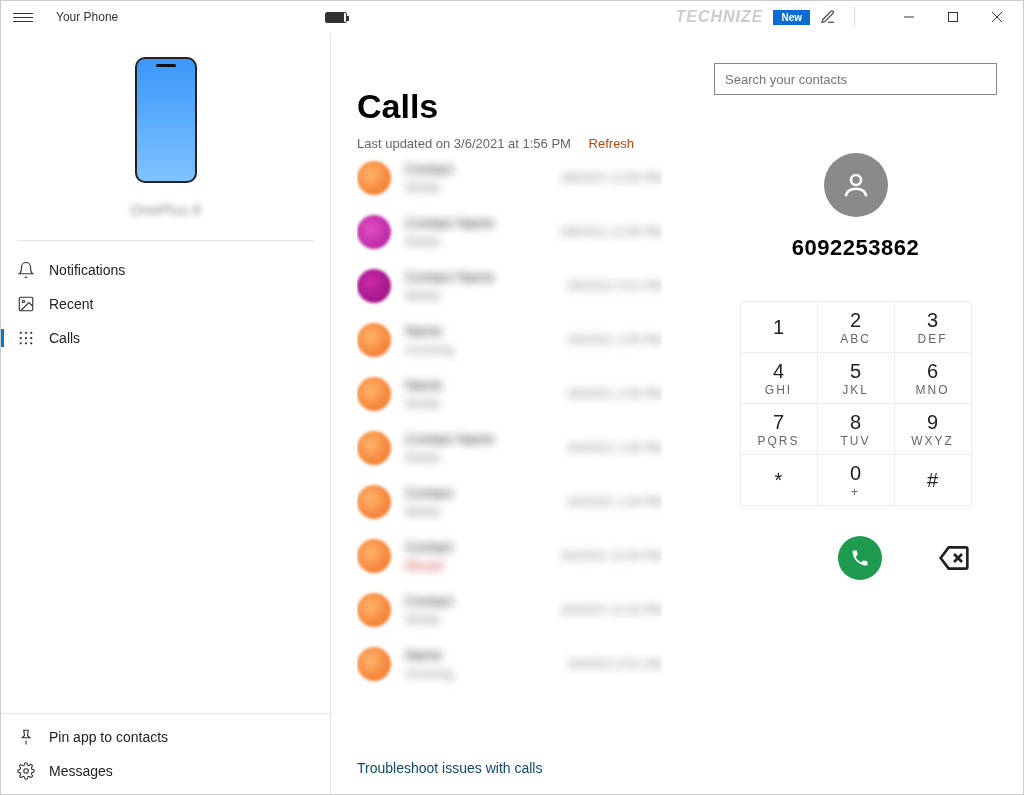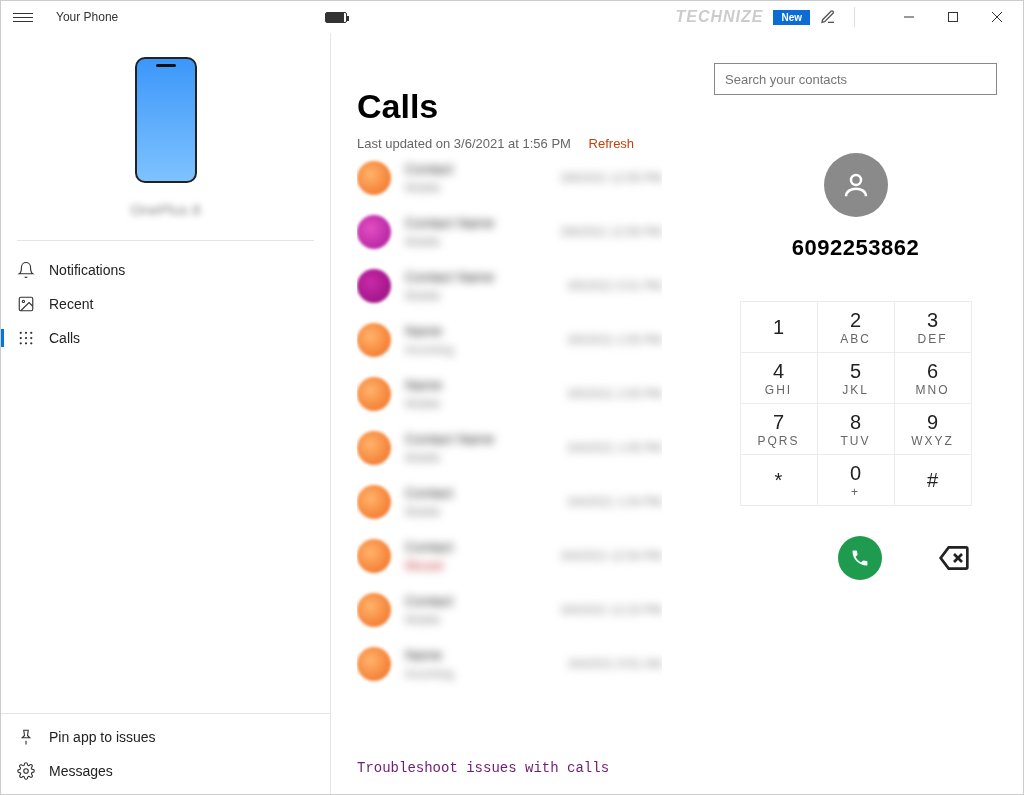"Pin app to issues" span { text: issues -> contacts }
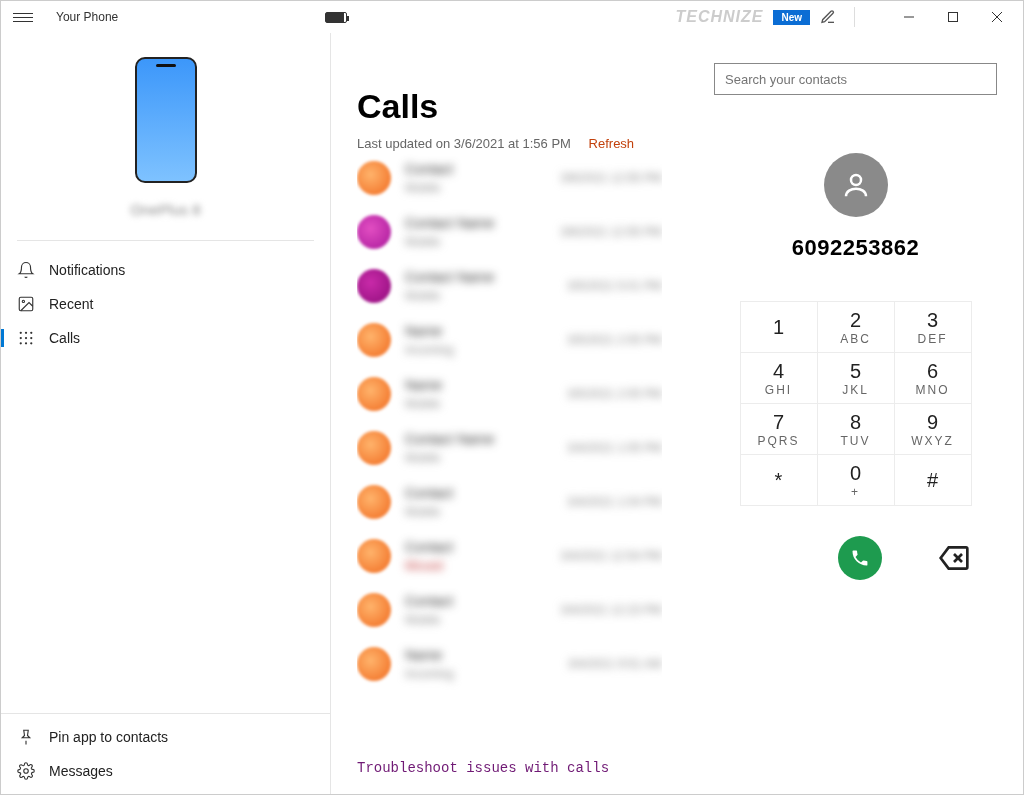"Troubleshoot issues with calls" .trouble-link { color: #701a75 -> #0c4a6e; font-family: Liberation Mono, monospace -> none }
